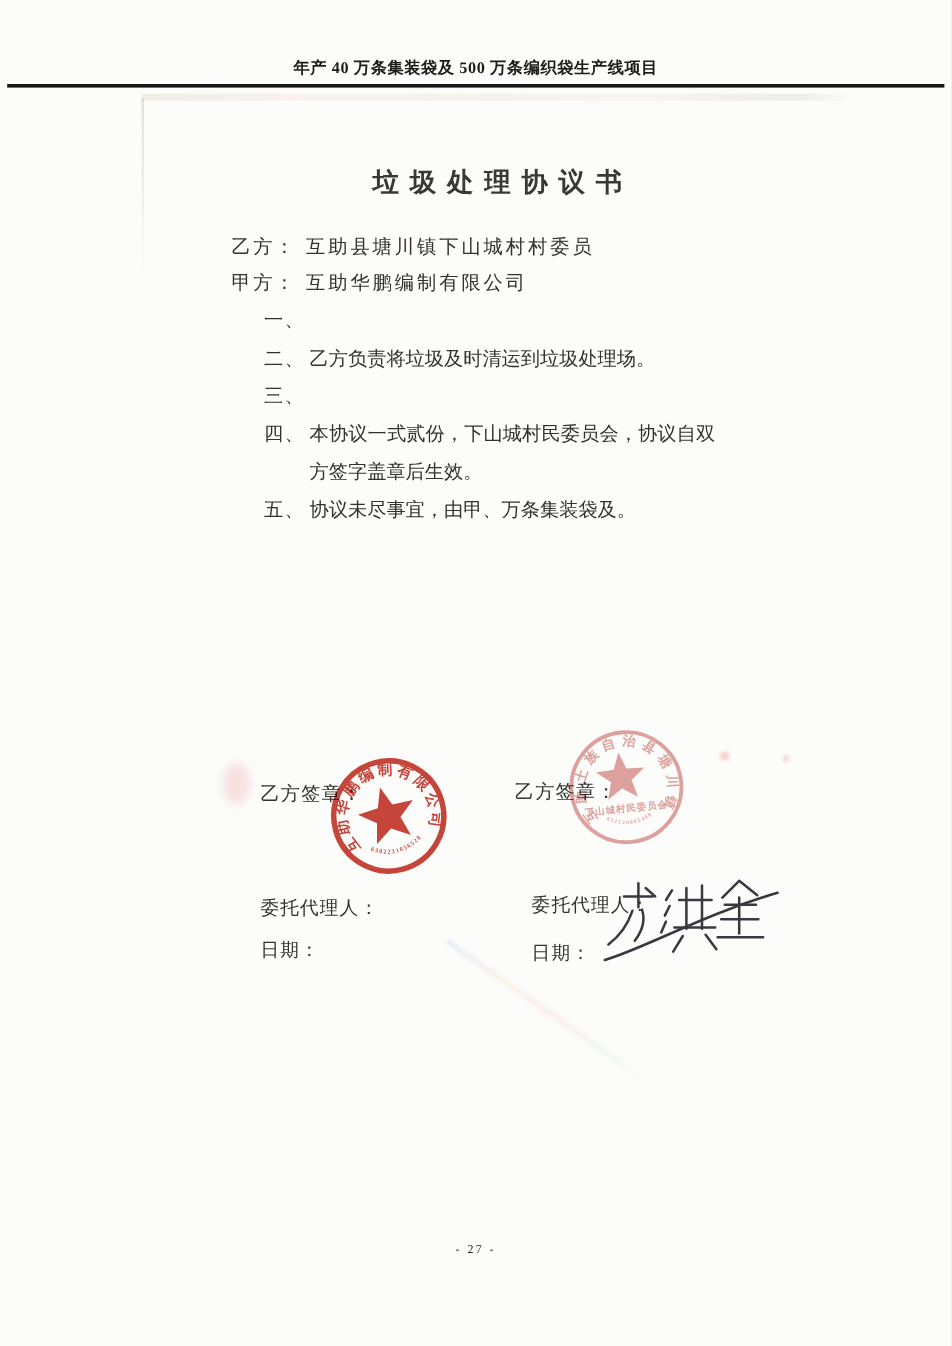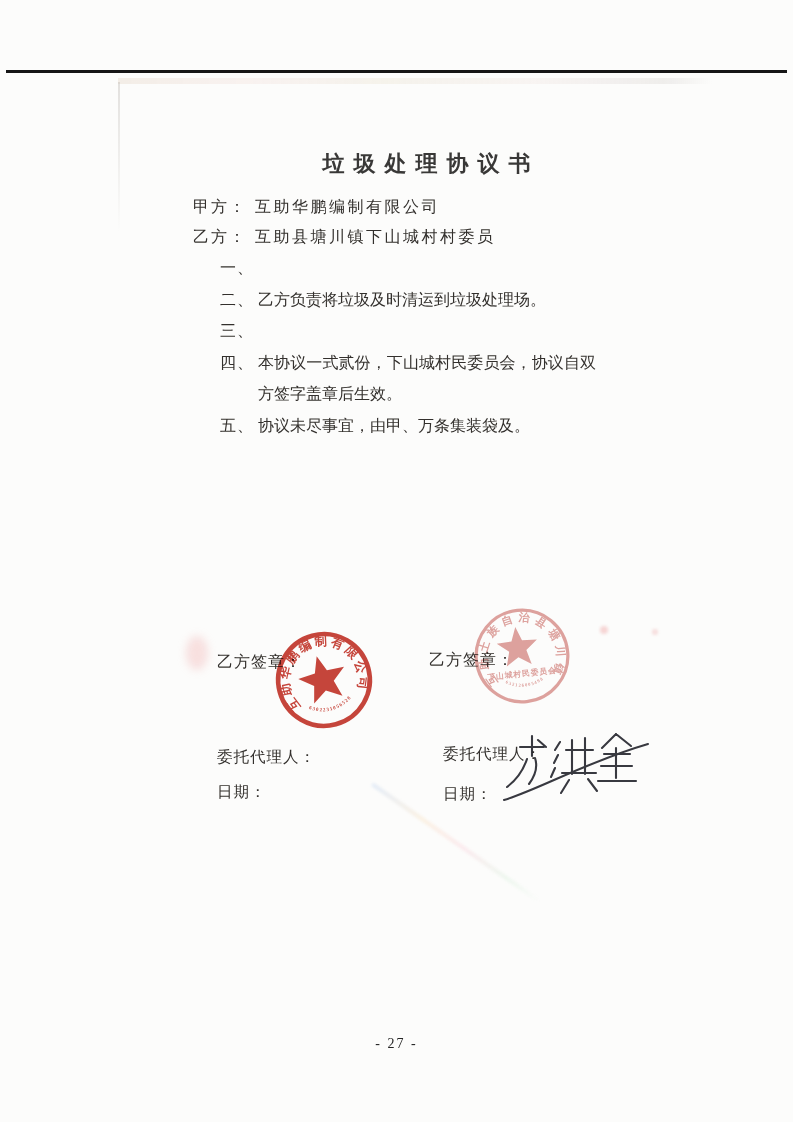"年产 40 万条集装袋及 500 万条编织袋生产线项目" div.report-header { html: none -> <div>年产 40 万条集装袋及 500 万条编织袋生产线项目</div> }
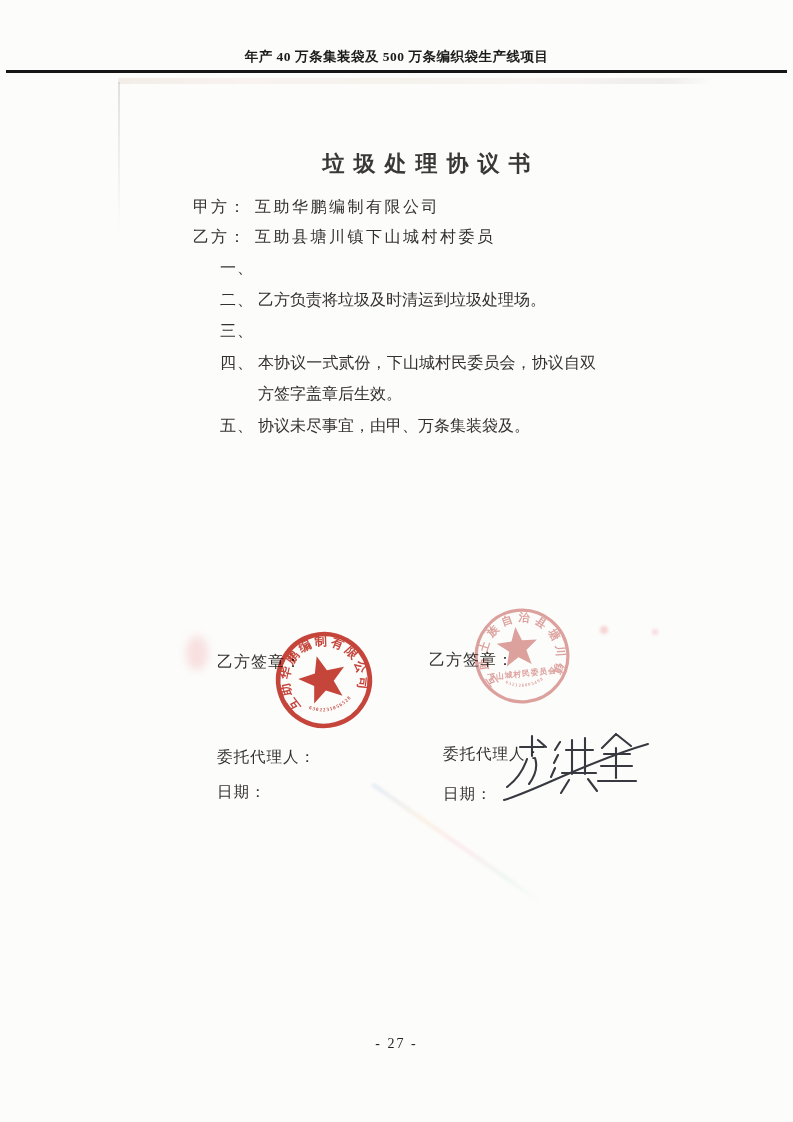"垃圾处理协议书" .doc-title { margin: 16px -> 4px }
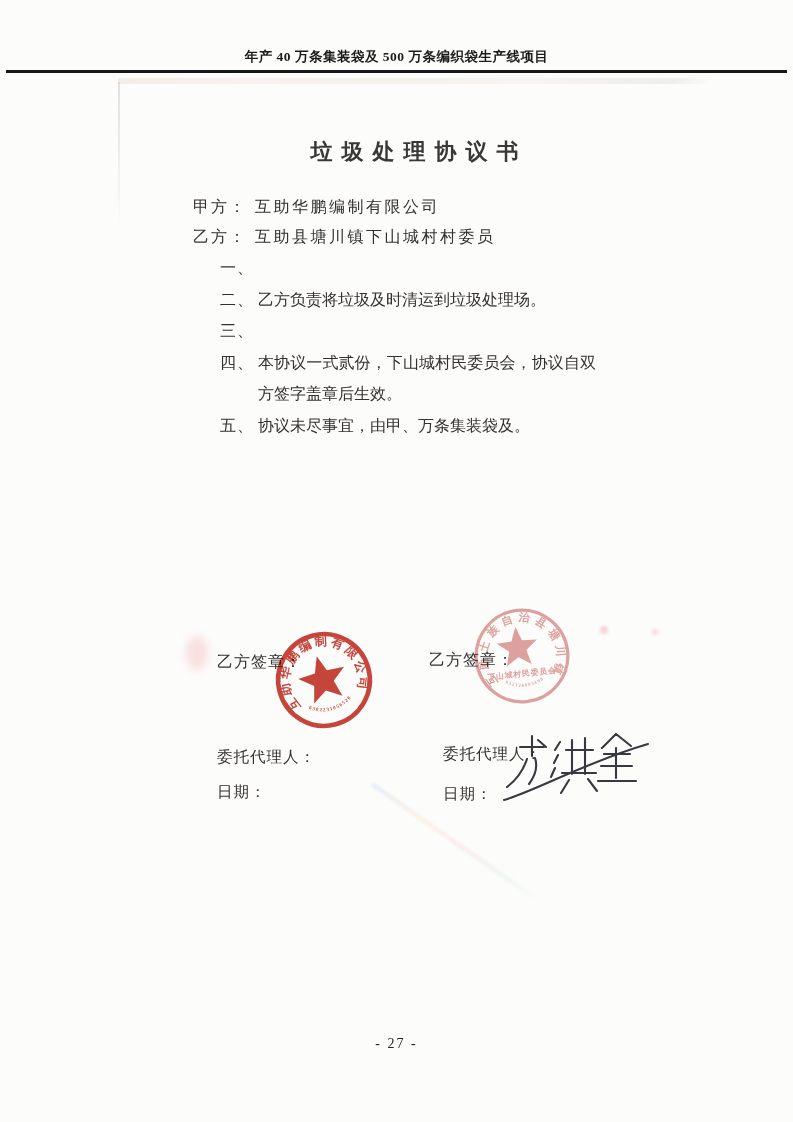"甲方： 互助华鹏编制有限公司" div.party-line { order: before "乙方： 互助县塘川镇下山城村村委员" -> after "乙方： 互助县塘川镇下山城村村委员" }
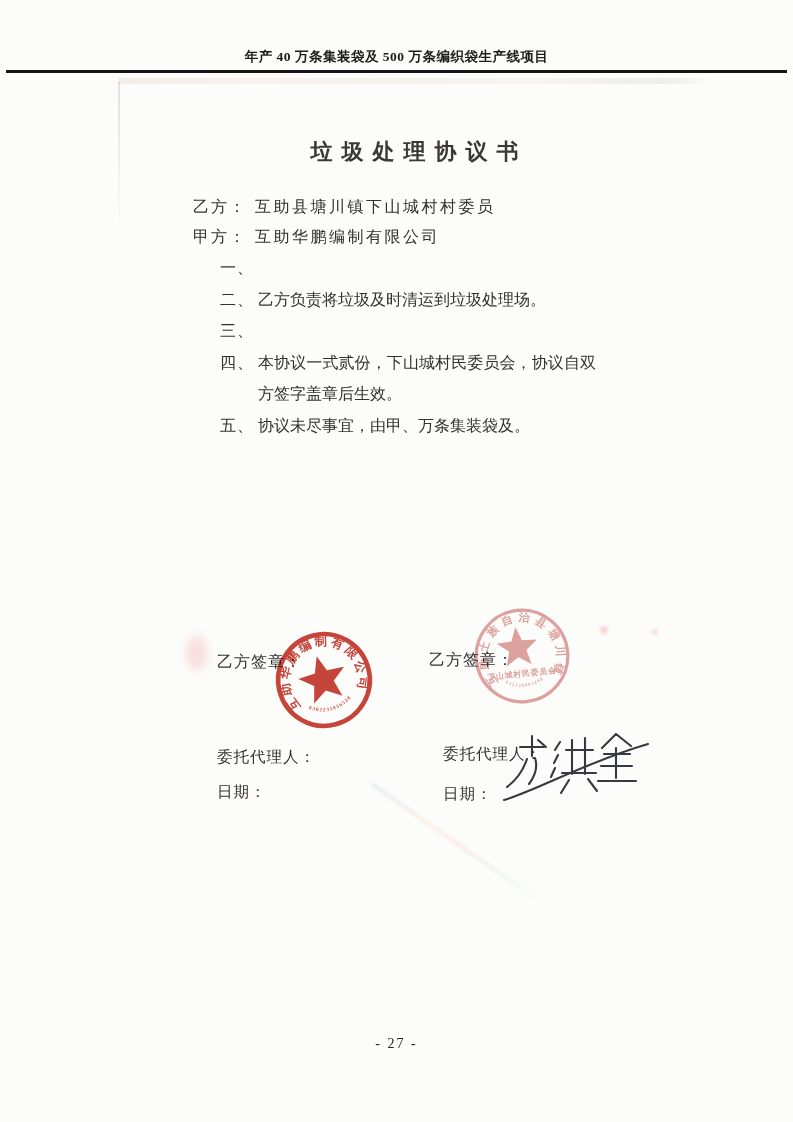"- 27 -" .footer-page { font-size: 14px -> 10px }
